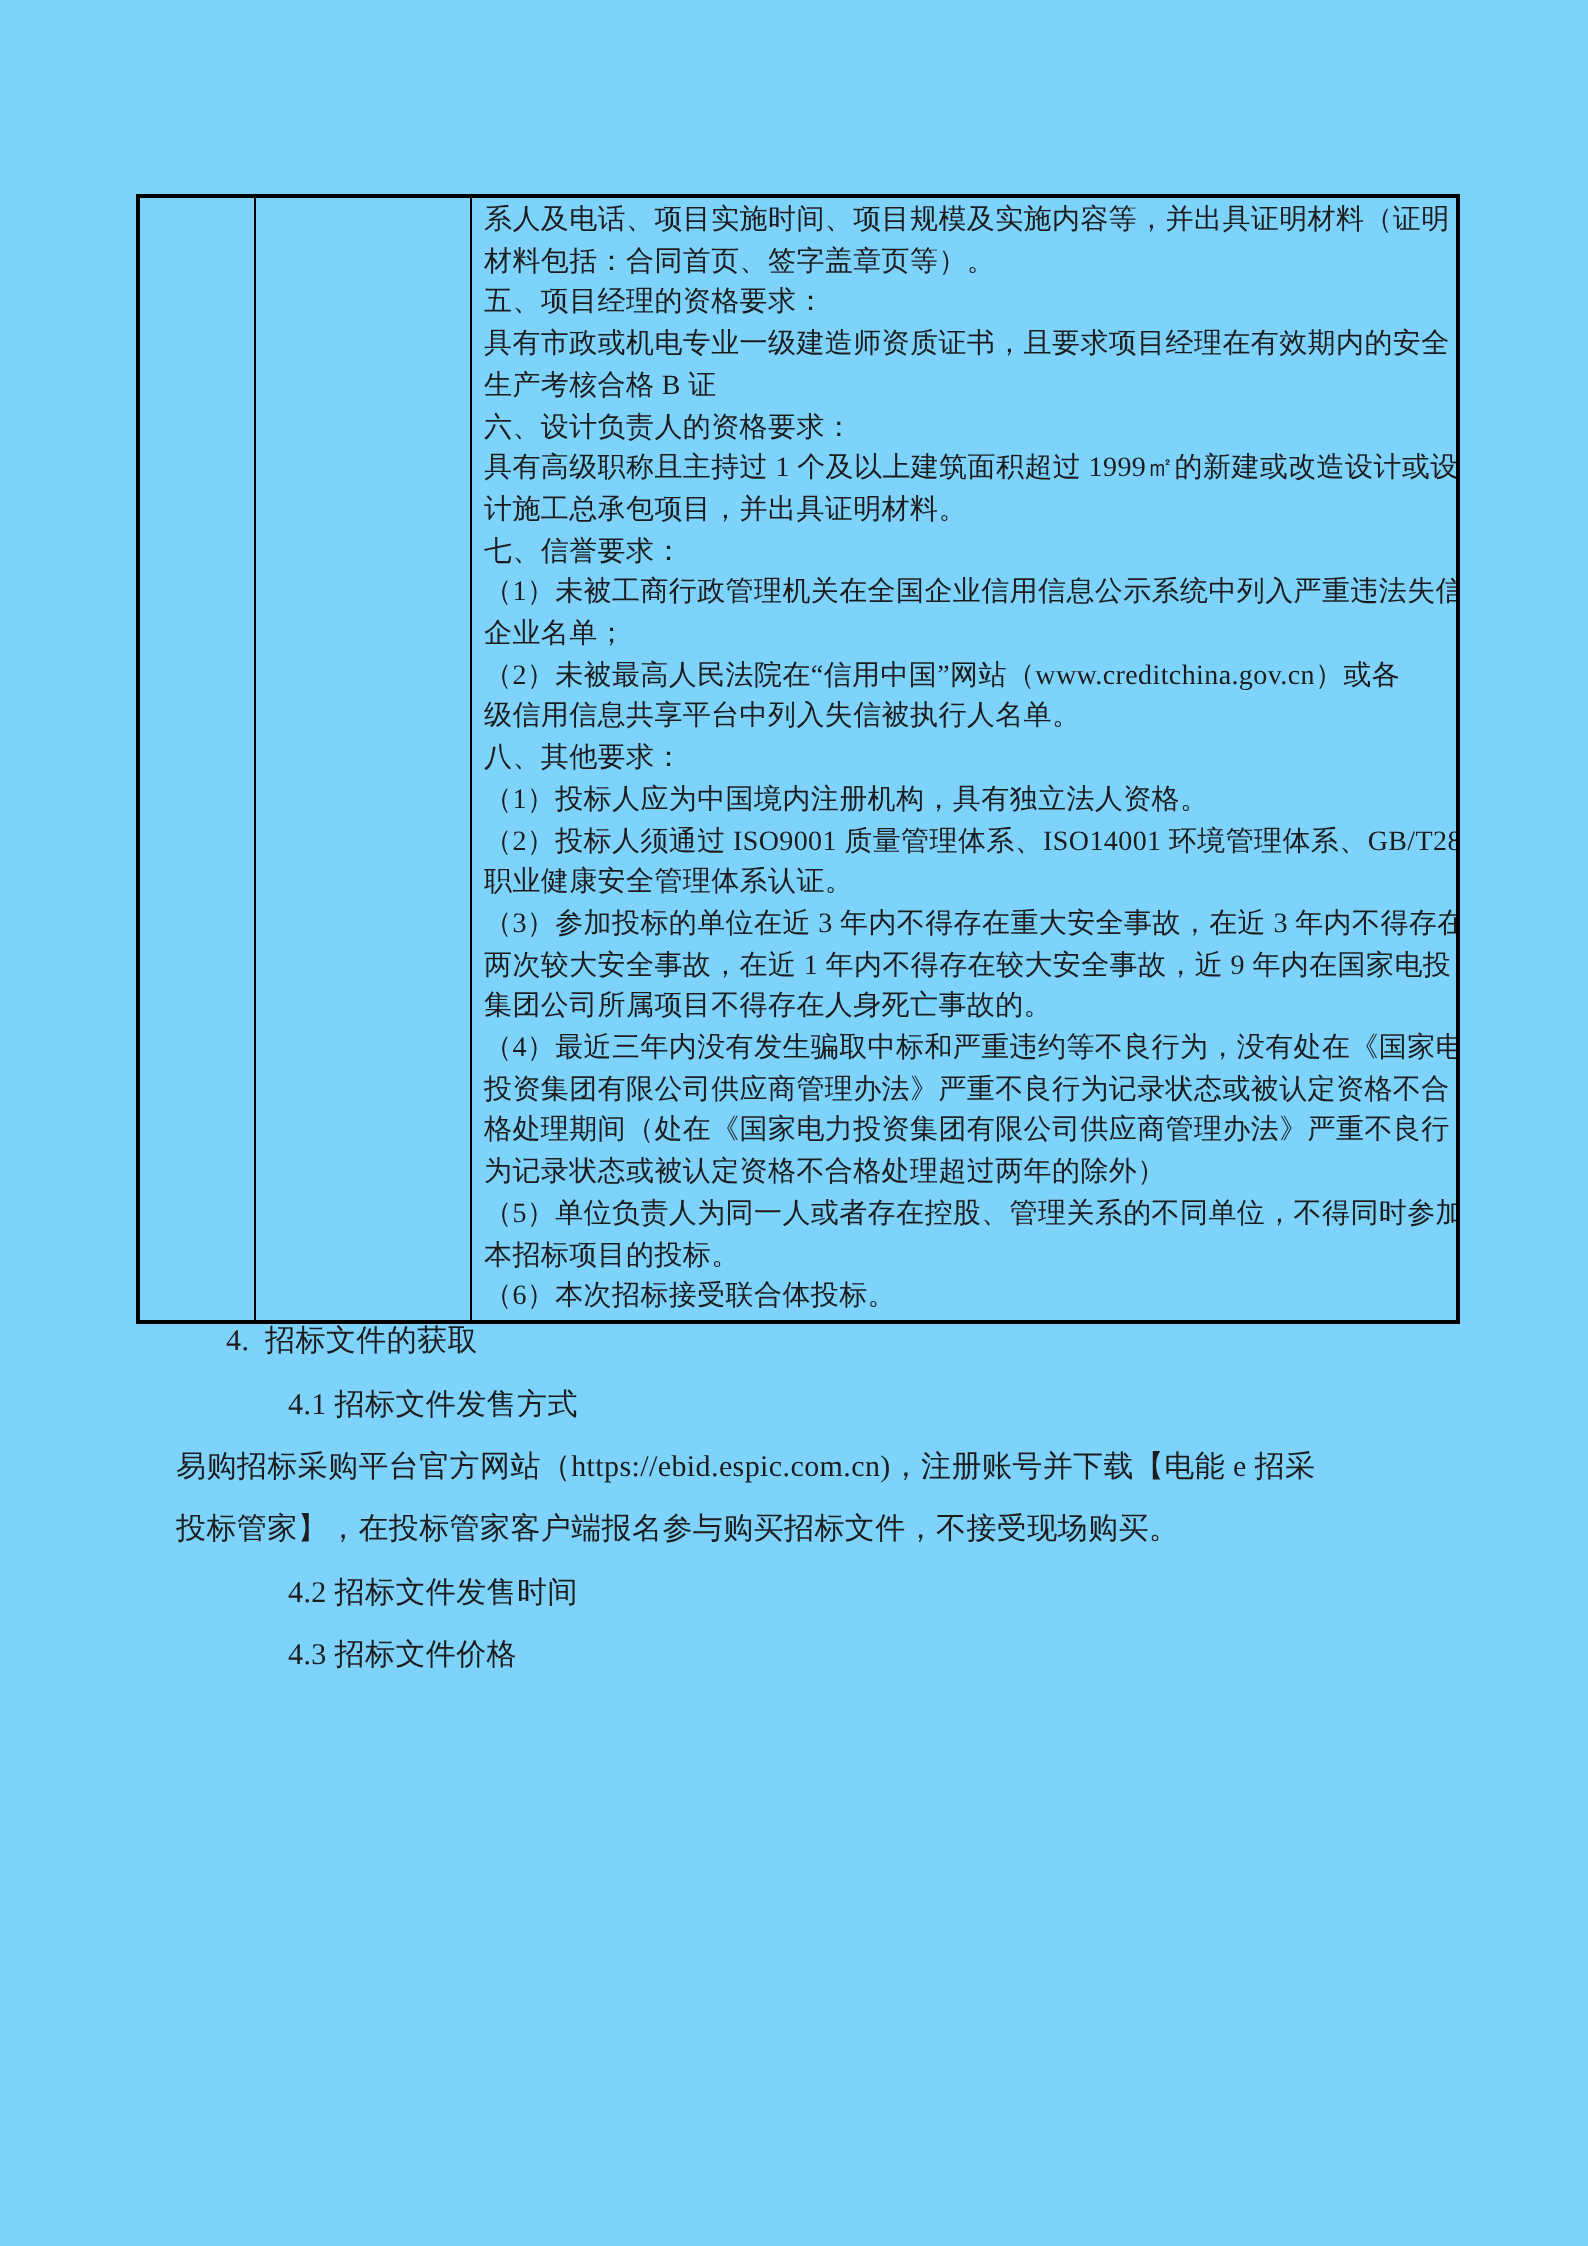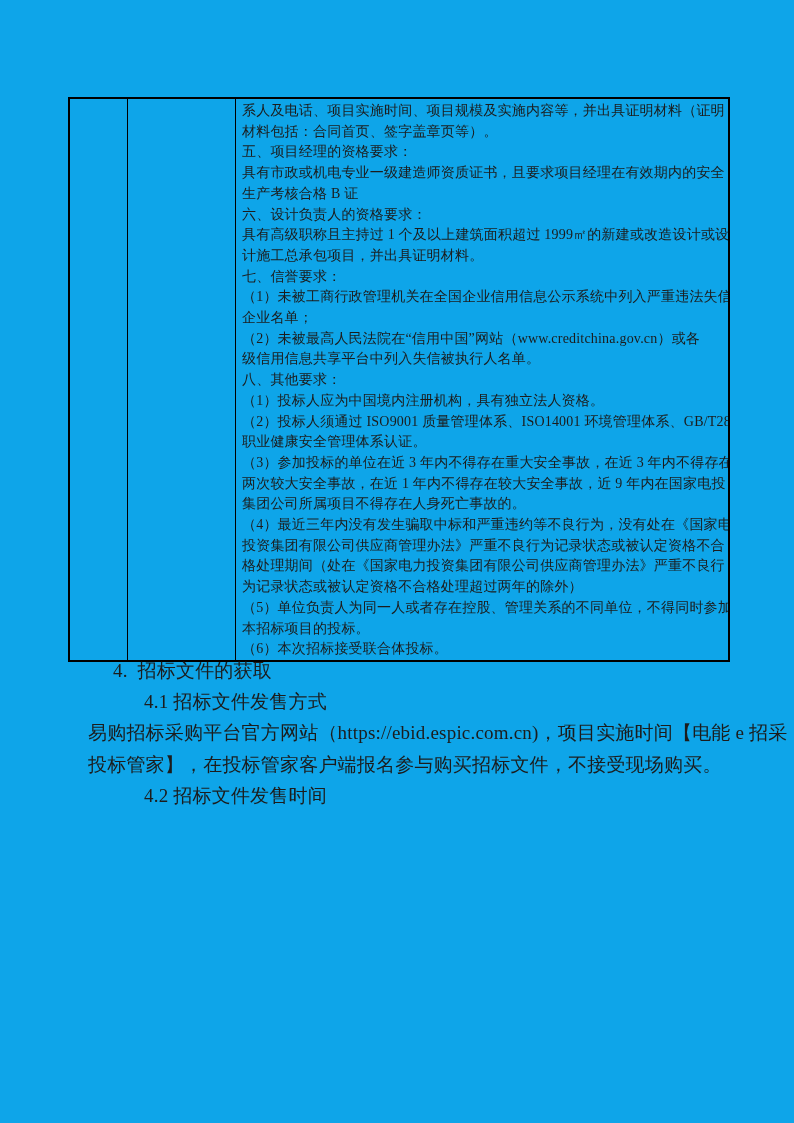"系人及电话、项目实施时间、项目规模及实施内容等，并出具证明材料（证明" .page { background: #0ea5e9 -> #7dd3fc }
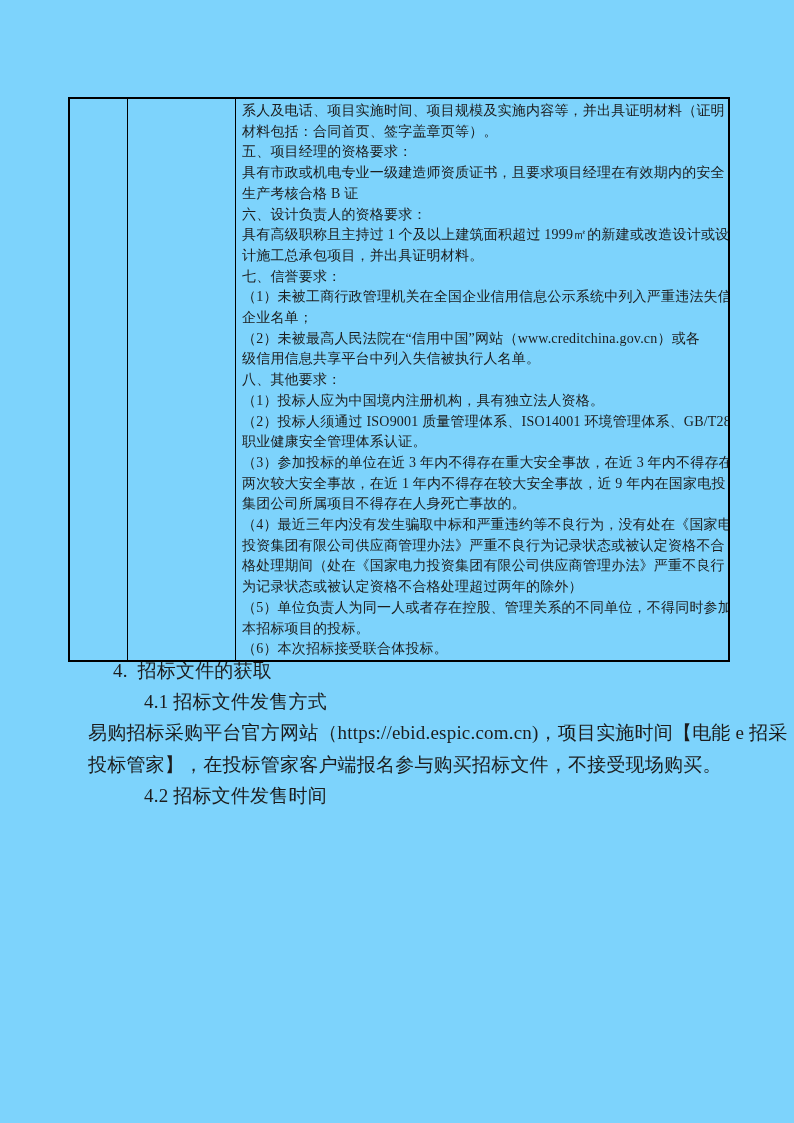"4. 招标文件的获取" .bl { font-size: 19px -> 15px }
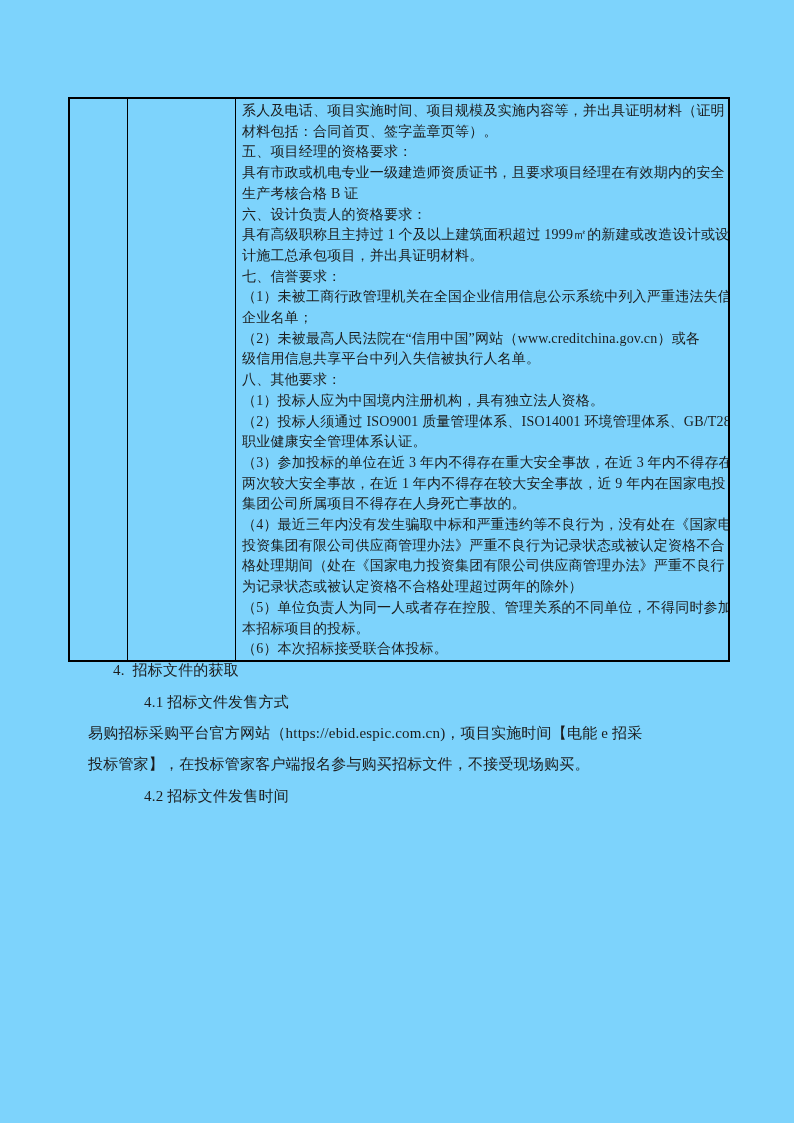"易购招标采购平台官方网站（https://ebid.espic.com.cn)，" div.bl { text: 项目实施时间 -> 注册账号并下载 }
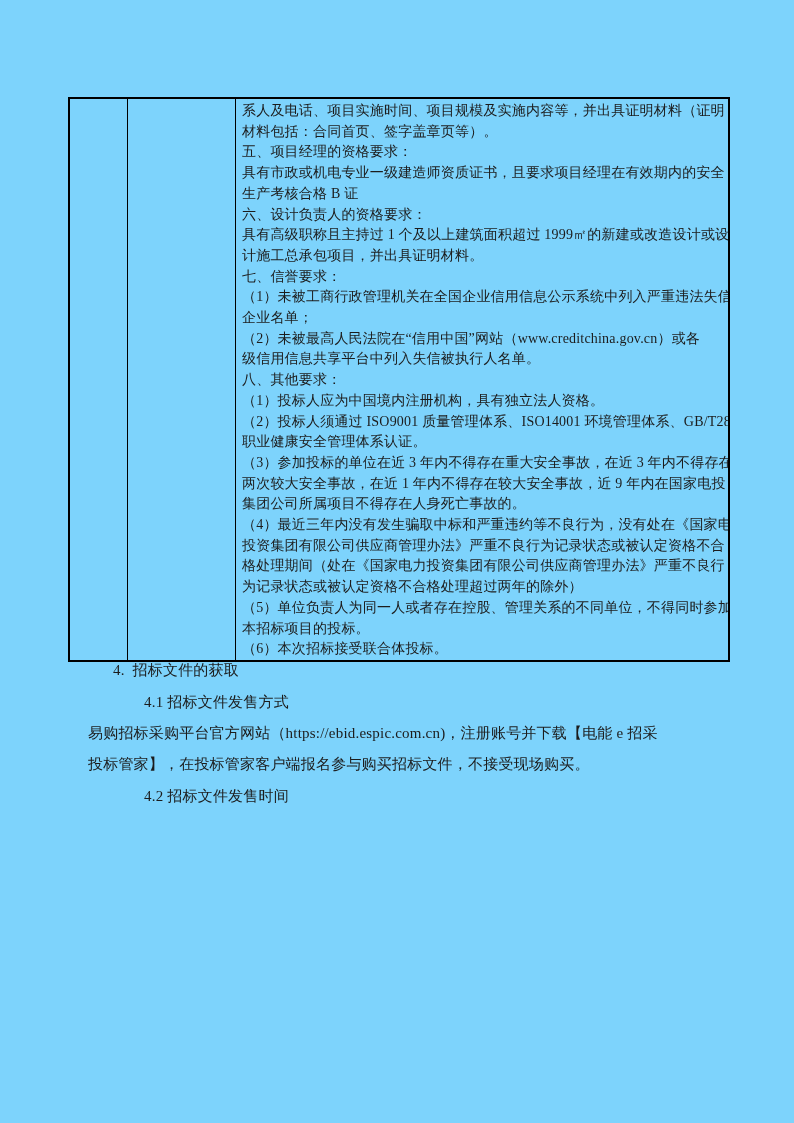"4.3 招标文件价格" div.bl { html: none -> <div>4.3 招标文件价格</div> }
